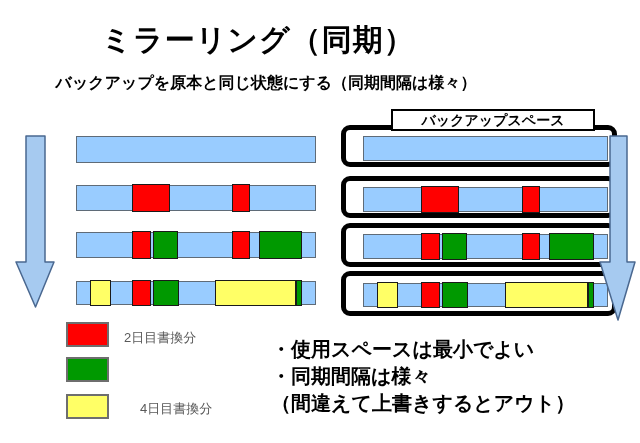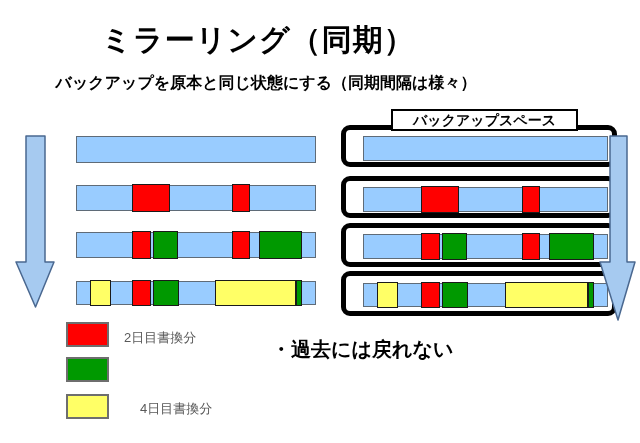"バックアップスペース" #bk-label { width: 187px -> 204px }
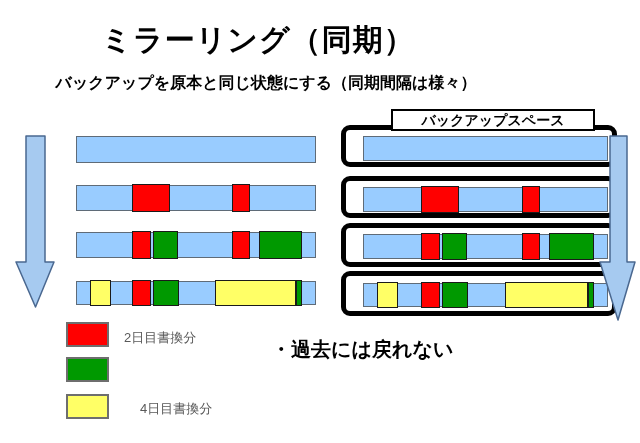"・使用スペースは最小でよい" div { html: none -> <div>・使用スペースは最小でよい</div> }
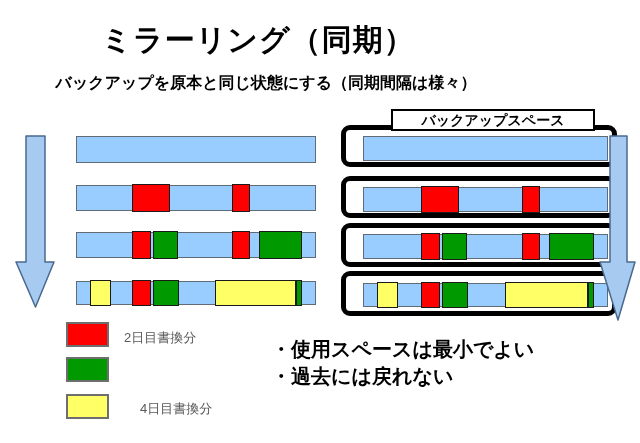"・過去には戻れない" div { text: 過去には戻れない -> 同期間隔は様々 }
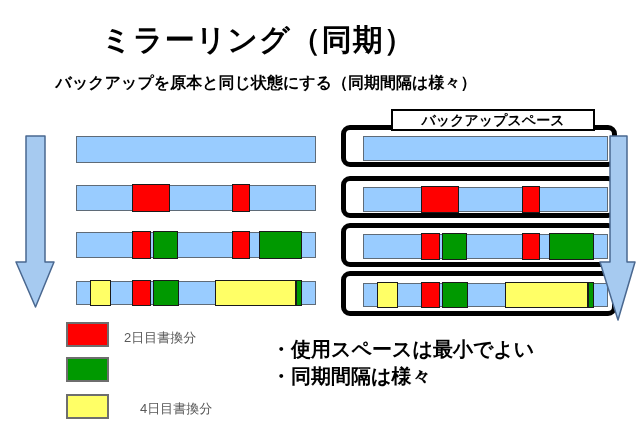"（間違えて上書きするとアウト）" div { html: none -> <div>（間違えて上書きするとアウト）</div> }
